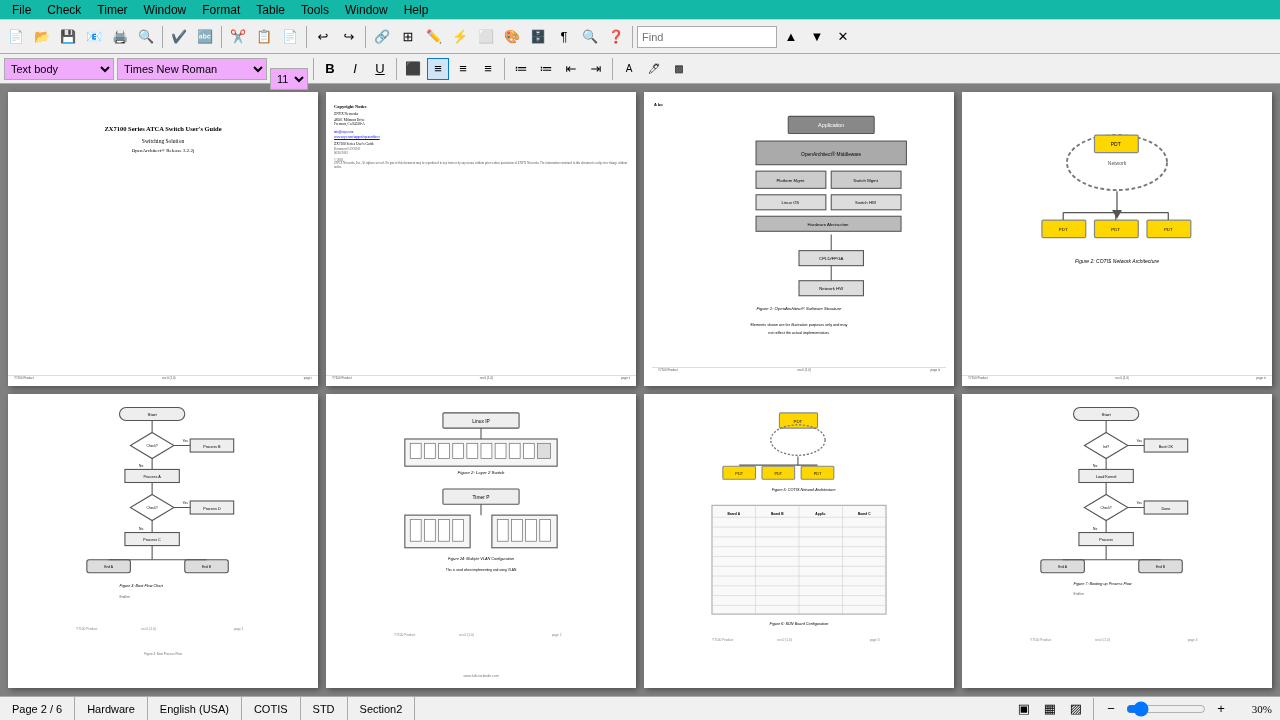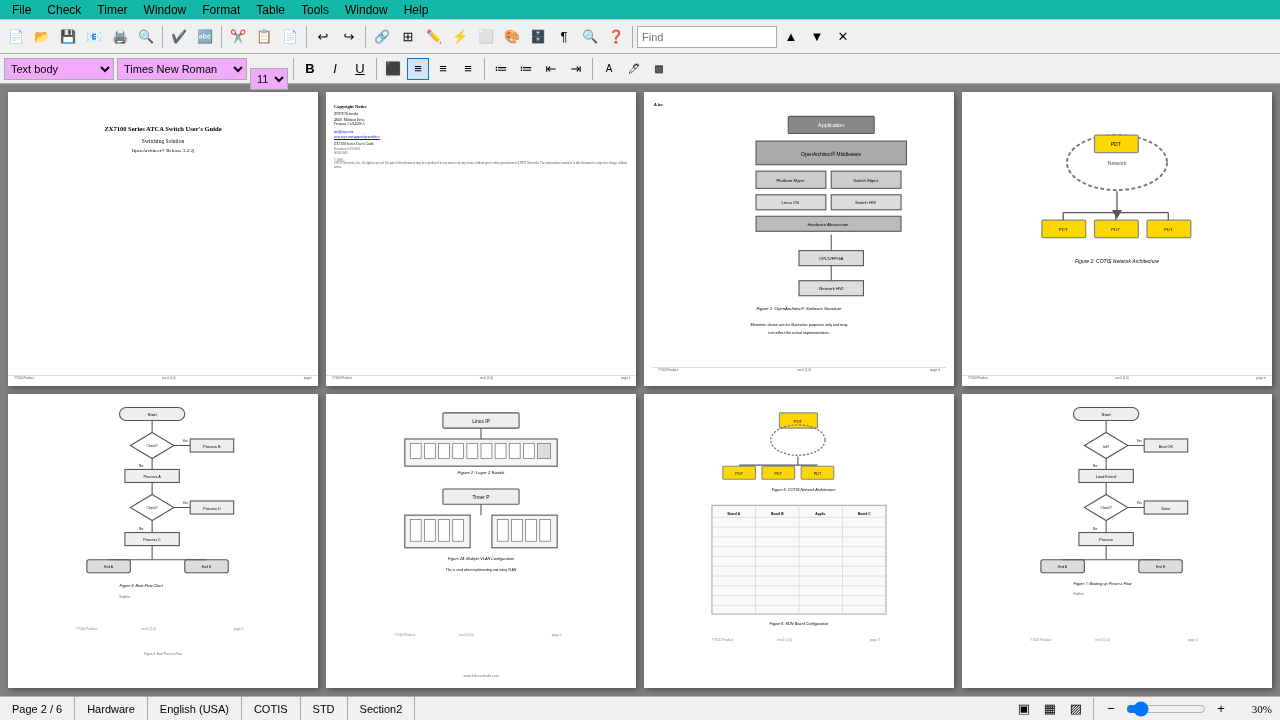"Times New Roman" select.format-select { width: 130px -> 150px }
